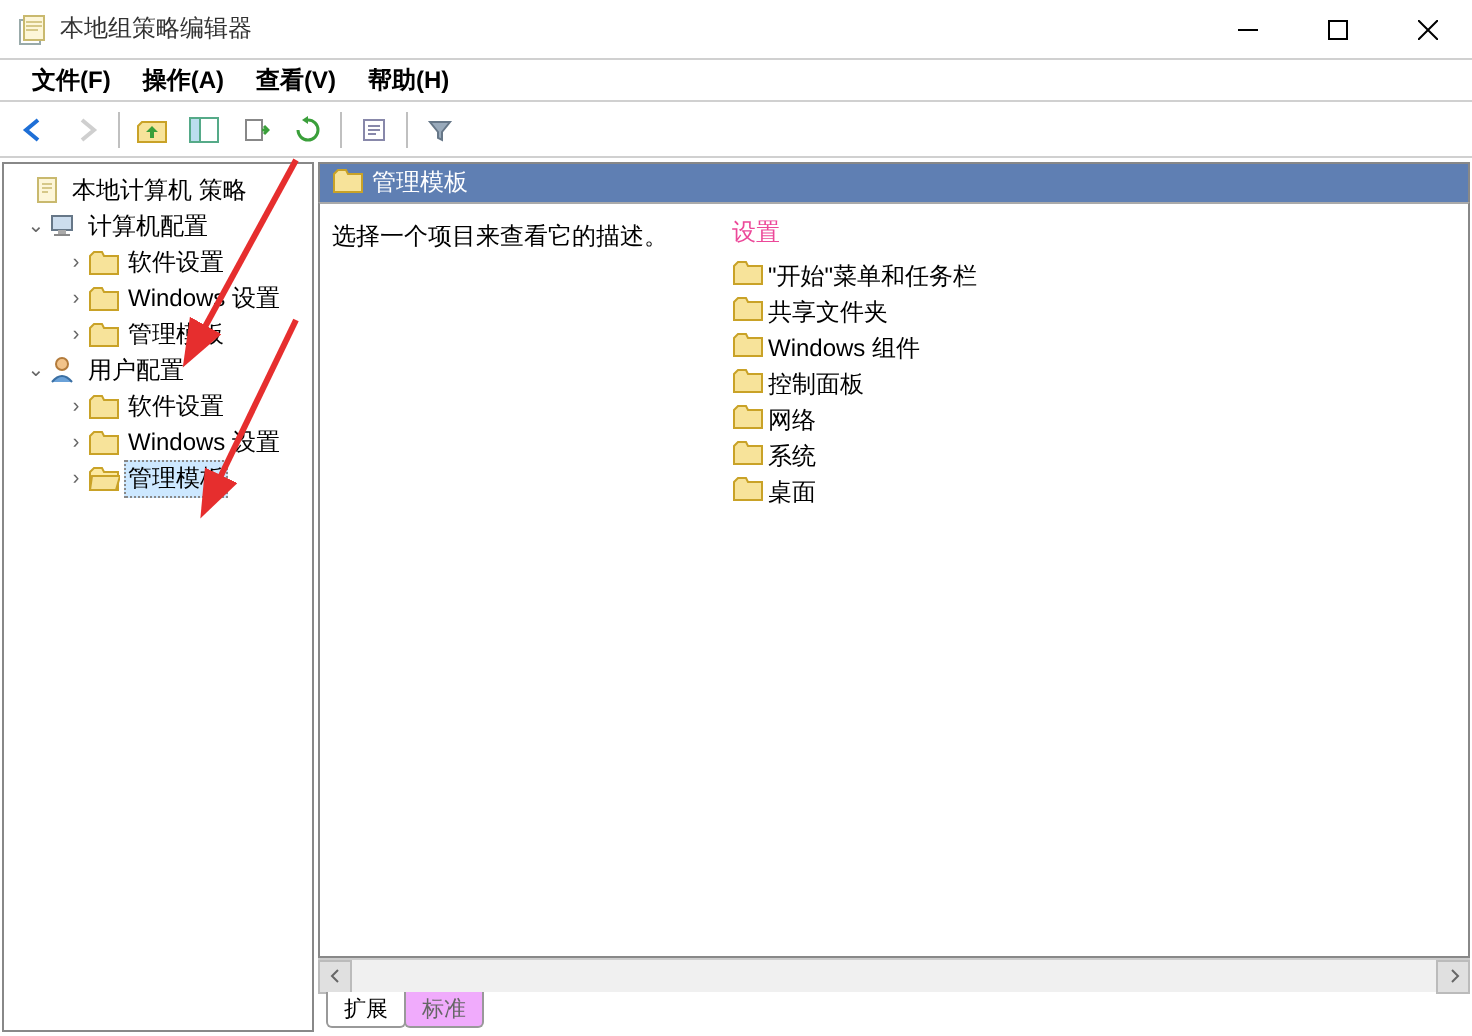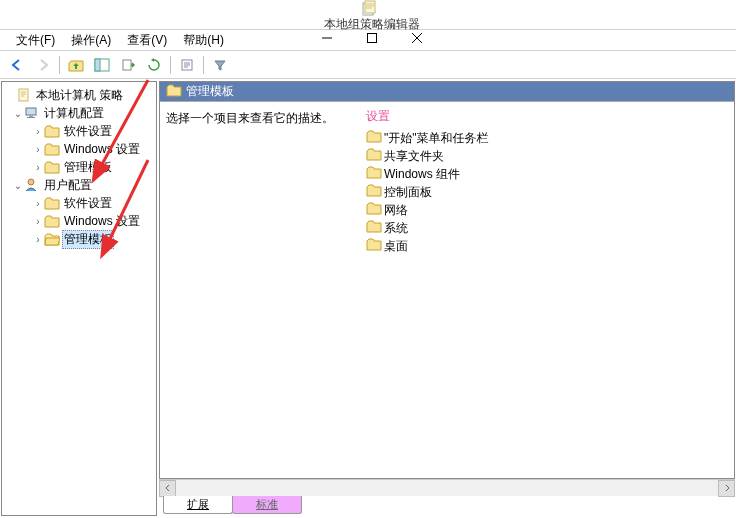"本地组策略编辑器" .titlebar { flex-direction: column -> none }
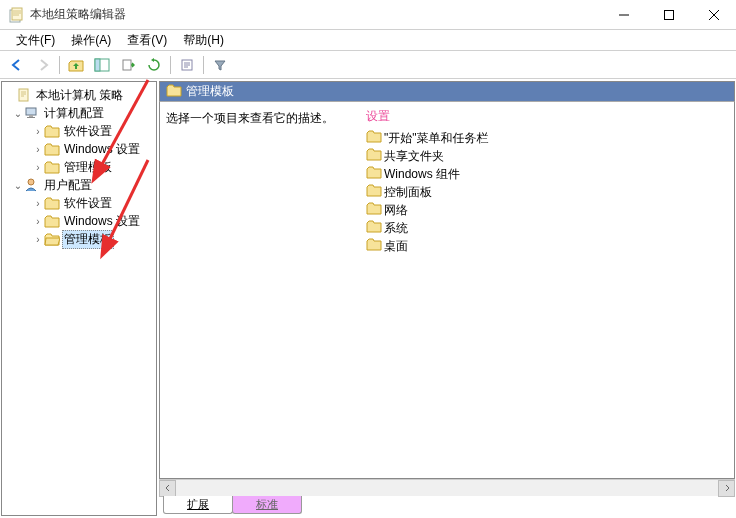"文件(F)" .menuitem { font-weight: none -> bold }
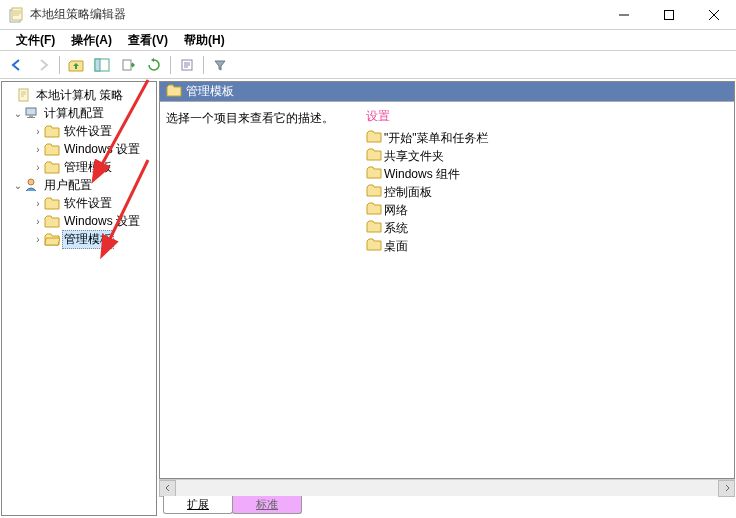"扩展" .tab { padding: 1px 23px -> 1px 8px; text-decoration: underline -> none }
